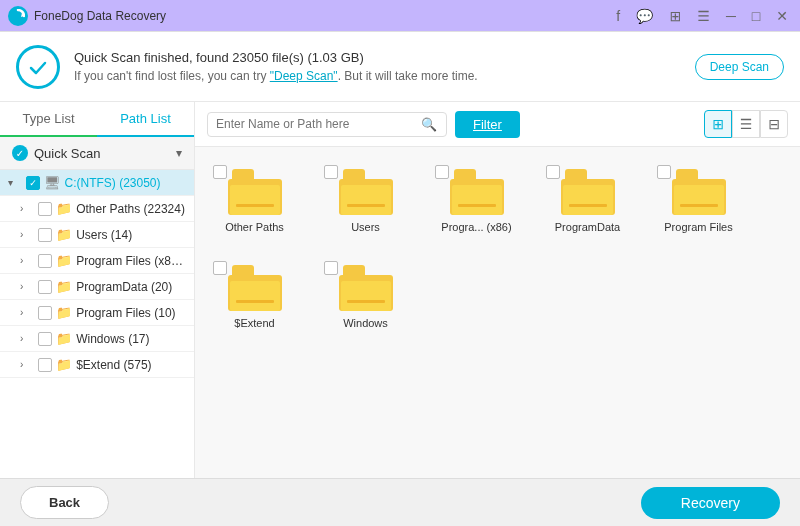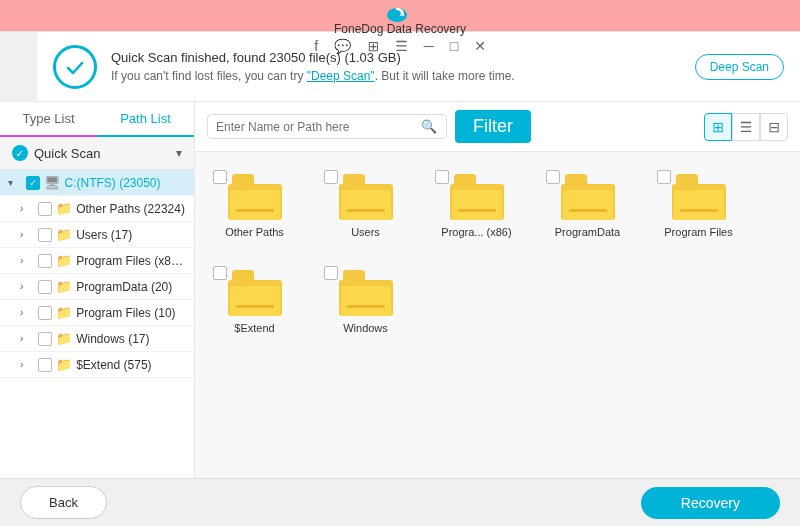"FoneDog Data Recovery" .title-bar { background: #fca5a5 -> #c4b5fd; flex-direction: column -> none; padding: 8px 8px -> 0 8px }
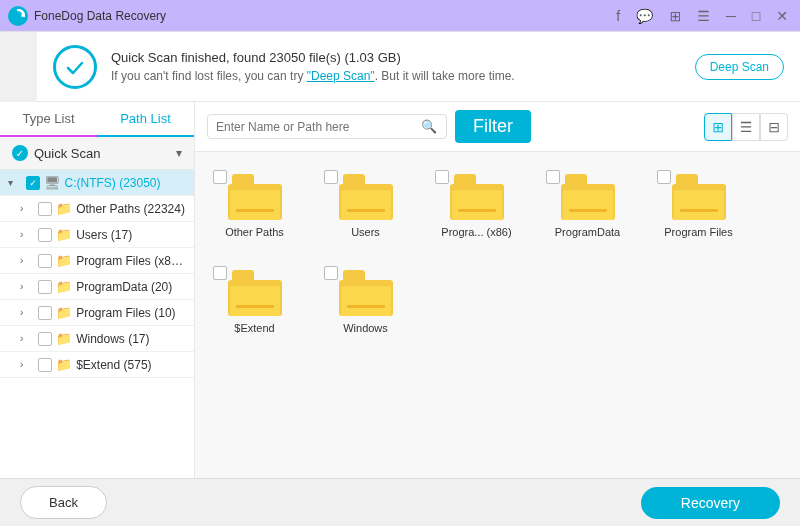"Quick Scan finished, found 23050" .notification-bar { margin-left: 37px -> none }
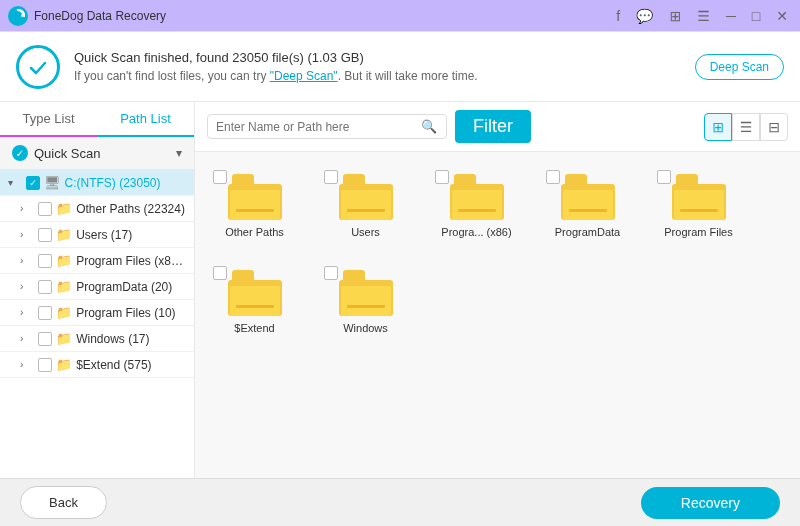"Type List" .tab-bar { border-bottom: 2px solid #d946ef -> 2px solid #22c55e }
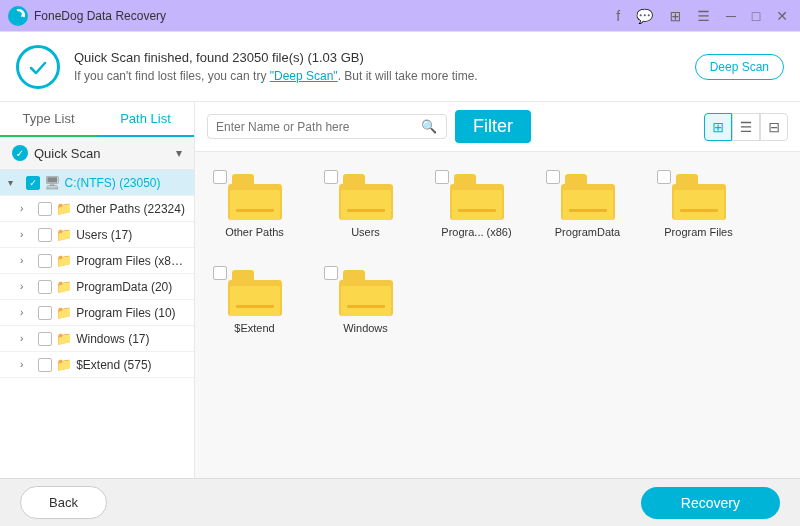"Filter" .filter-btn { font-size: 18px -> 13px; text-decoration: none -> underline }
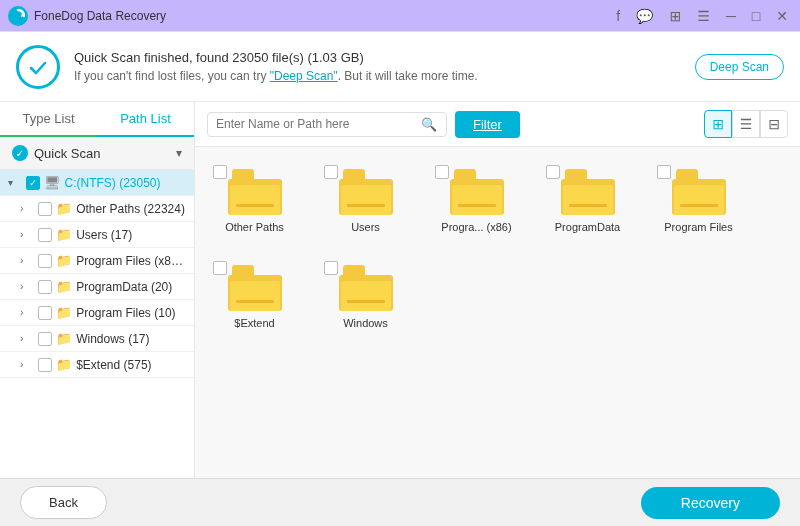"Users (17)" span.item-label { text: 17 -> 14 }
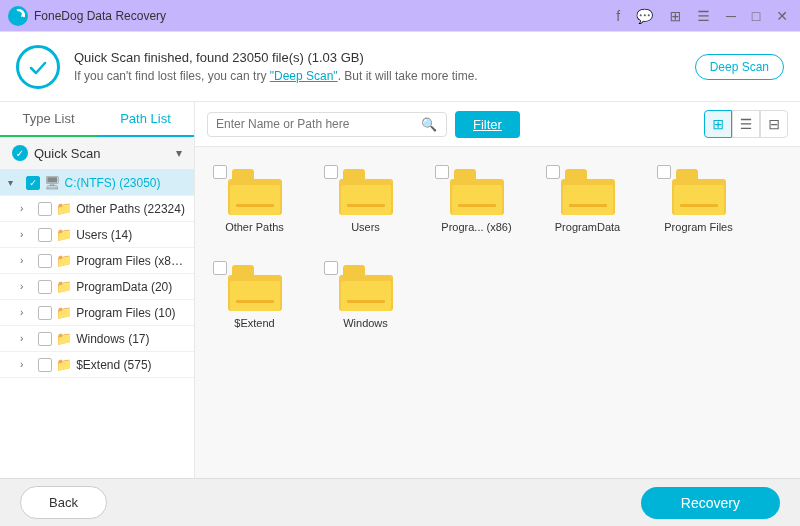"Back" .back-btn { font-weight: none -> bold }
